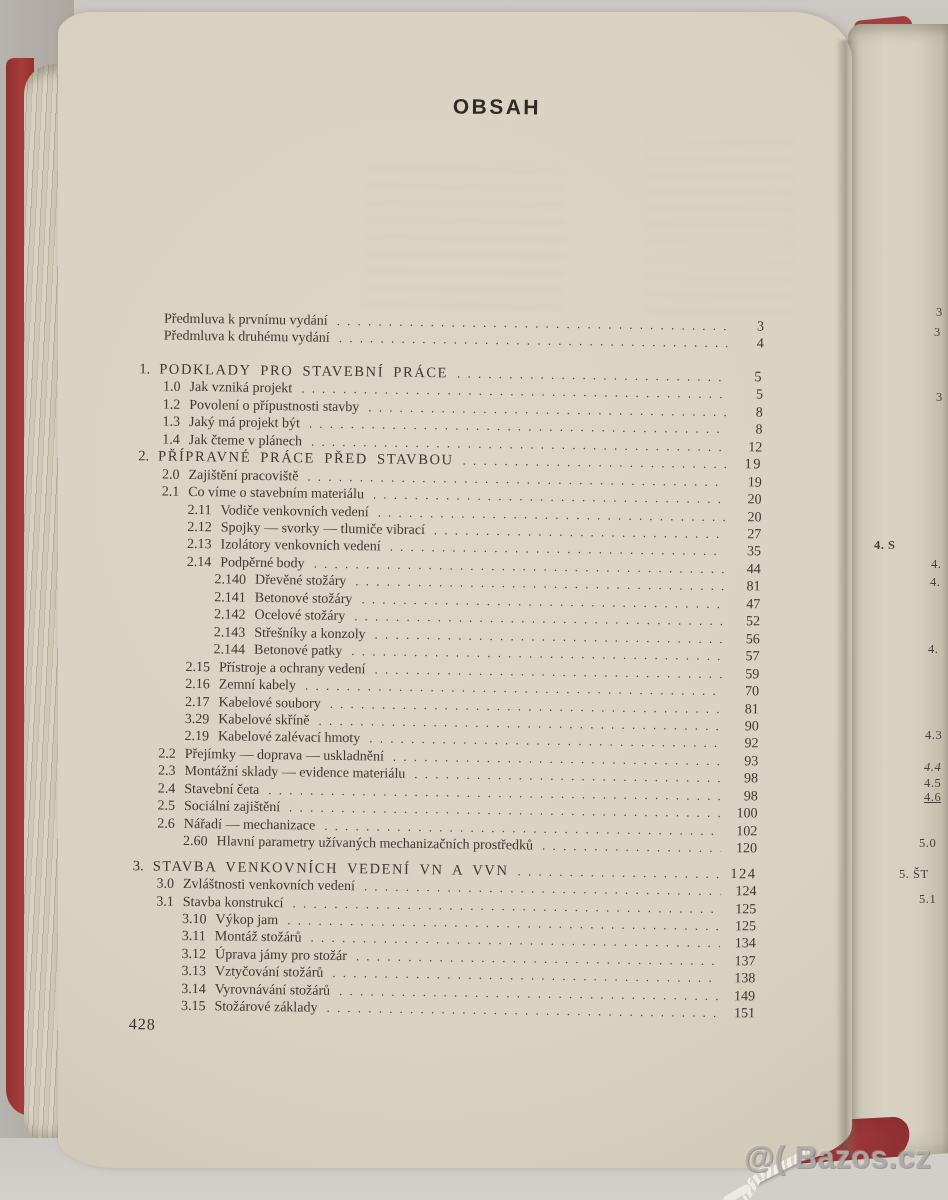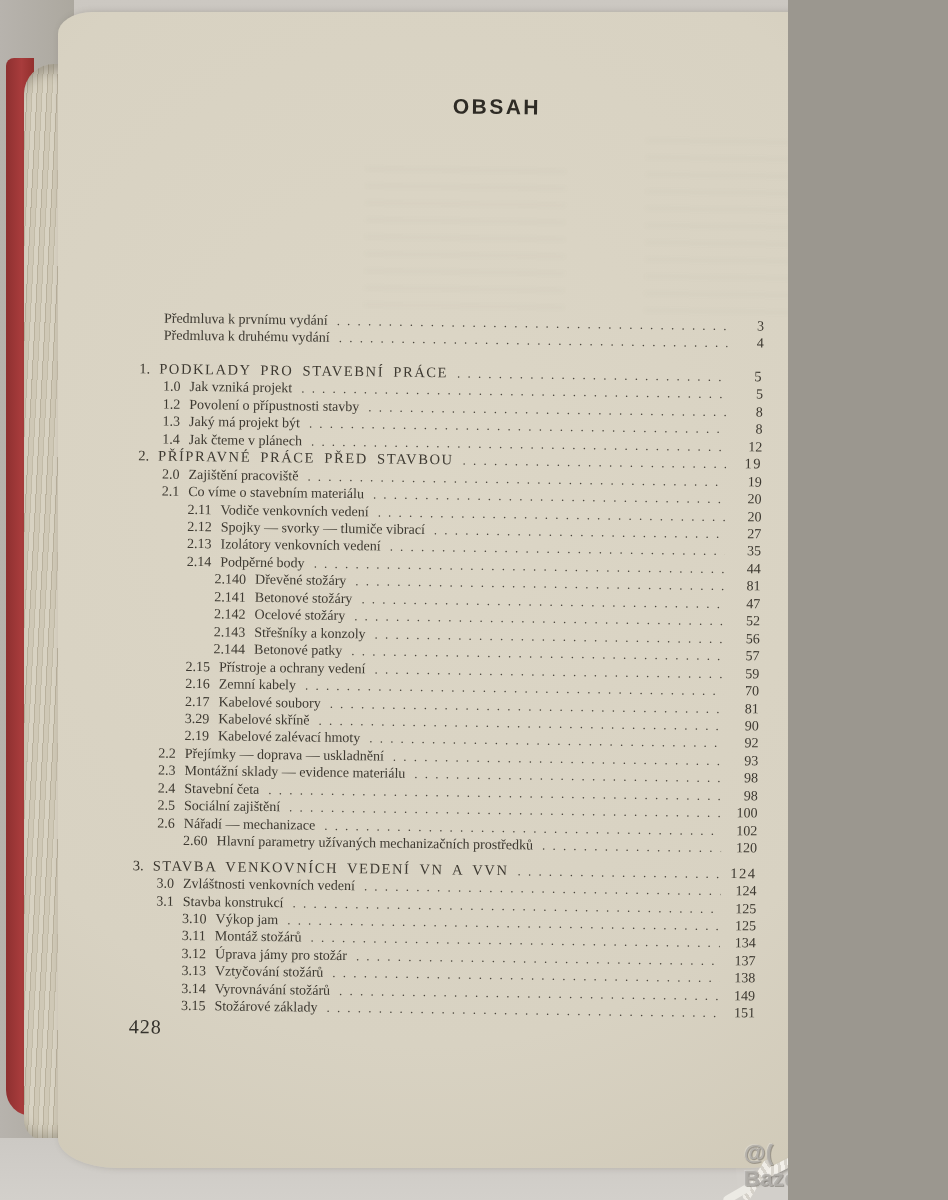"OBSAH" .scene { width: 788px -> 948px }
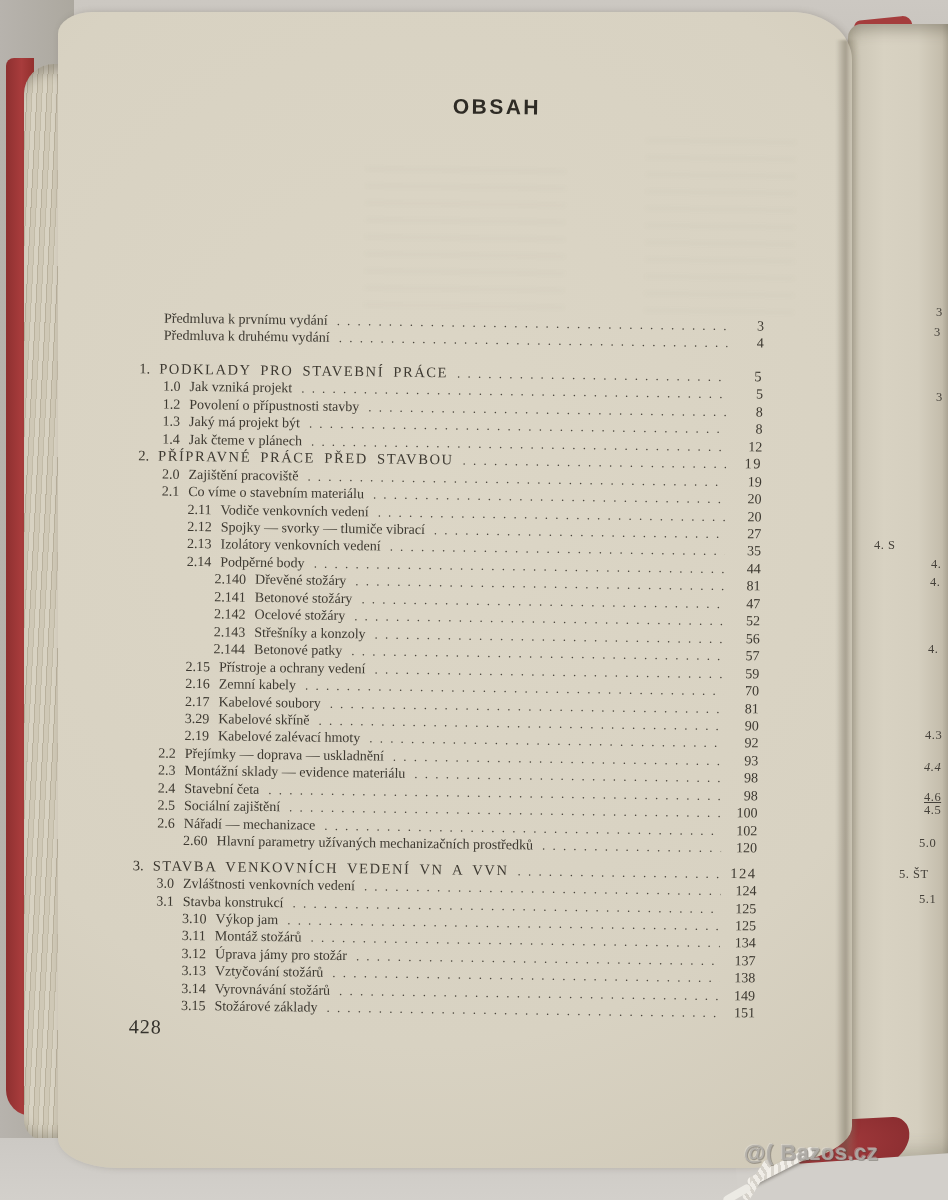"4. S" span.fragment { font-weight: none -> bold }
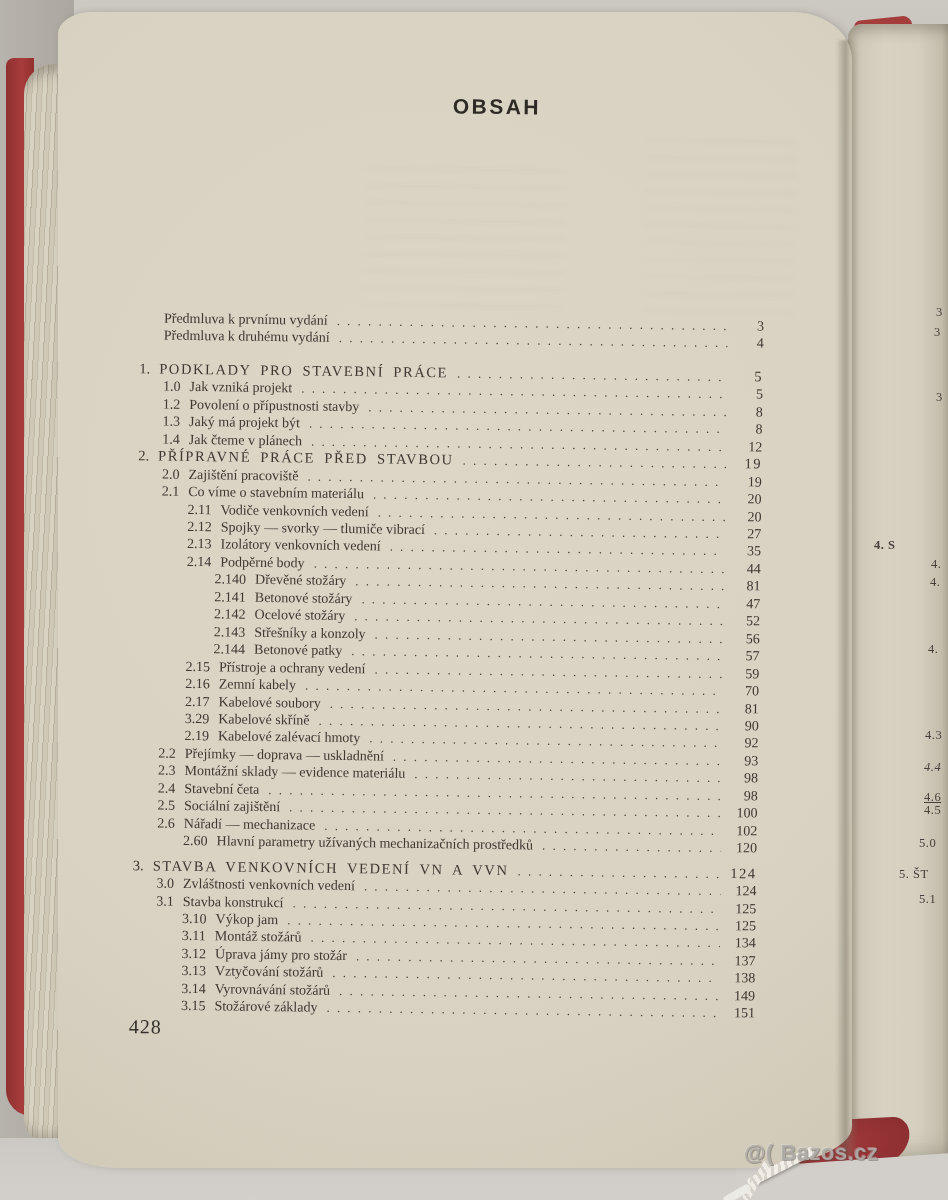"4.5" span.fragment { margin-top: 27px -> none }
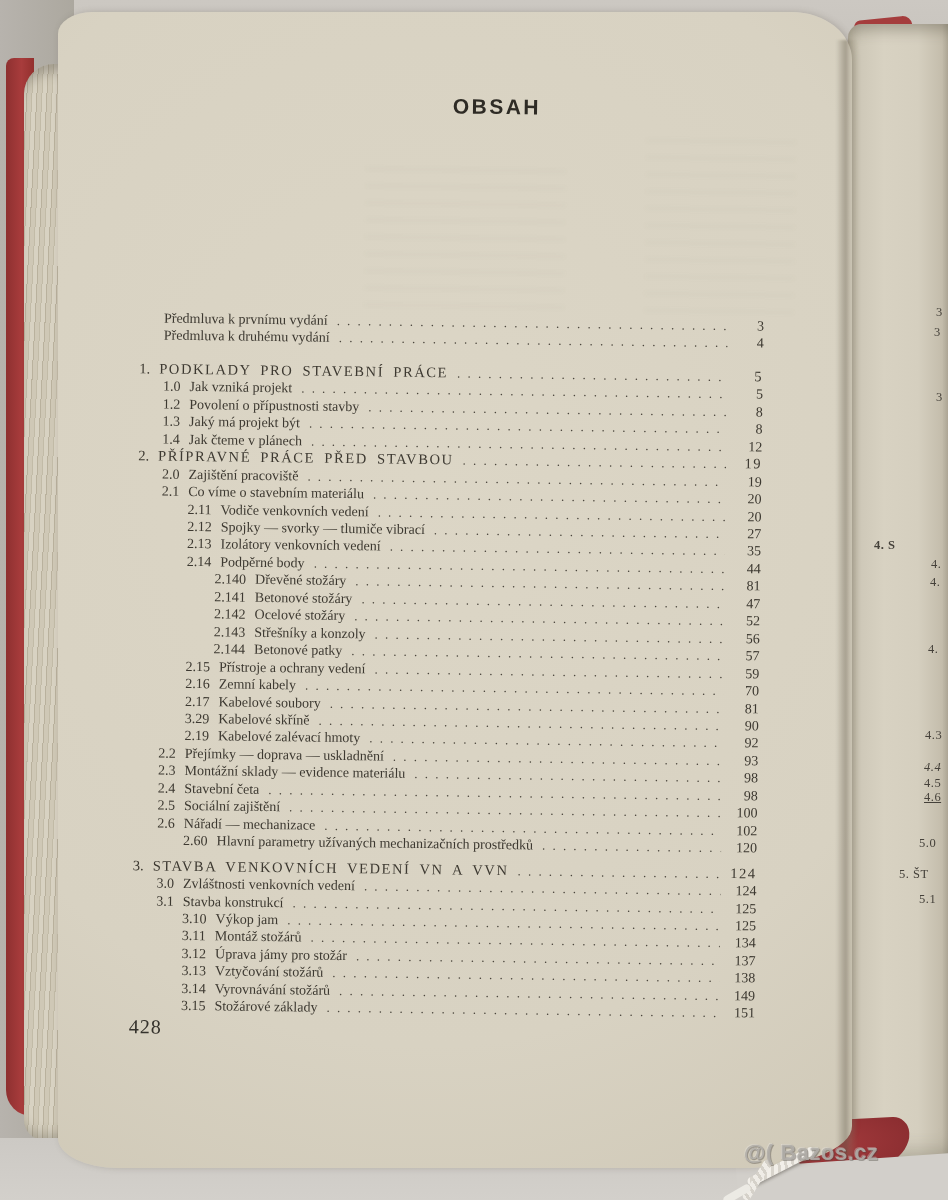"428" .folio { font-size: 20px -> 16px }
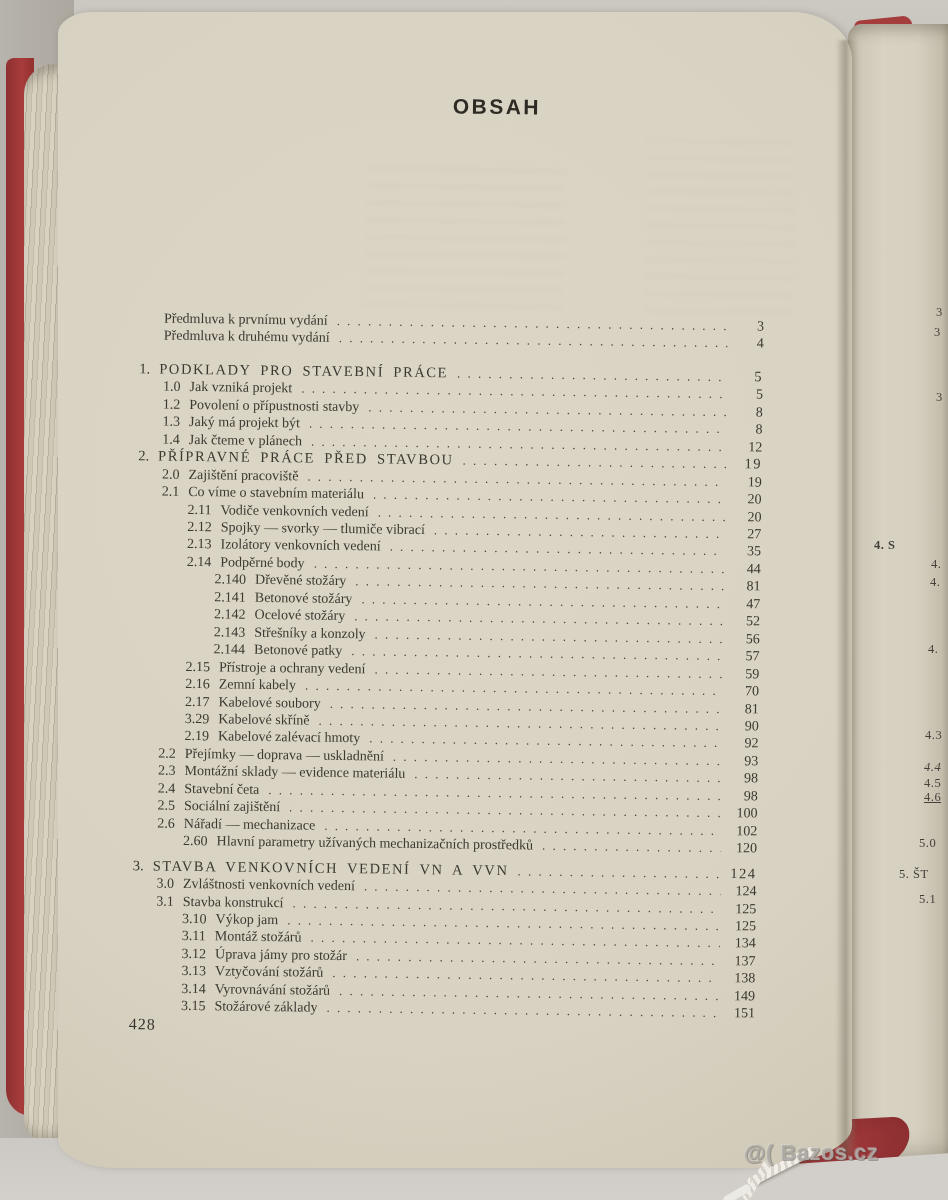"@( Bazos.cz" .watermark { font-size: 22px -> 31px }
